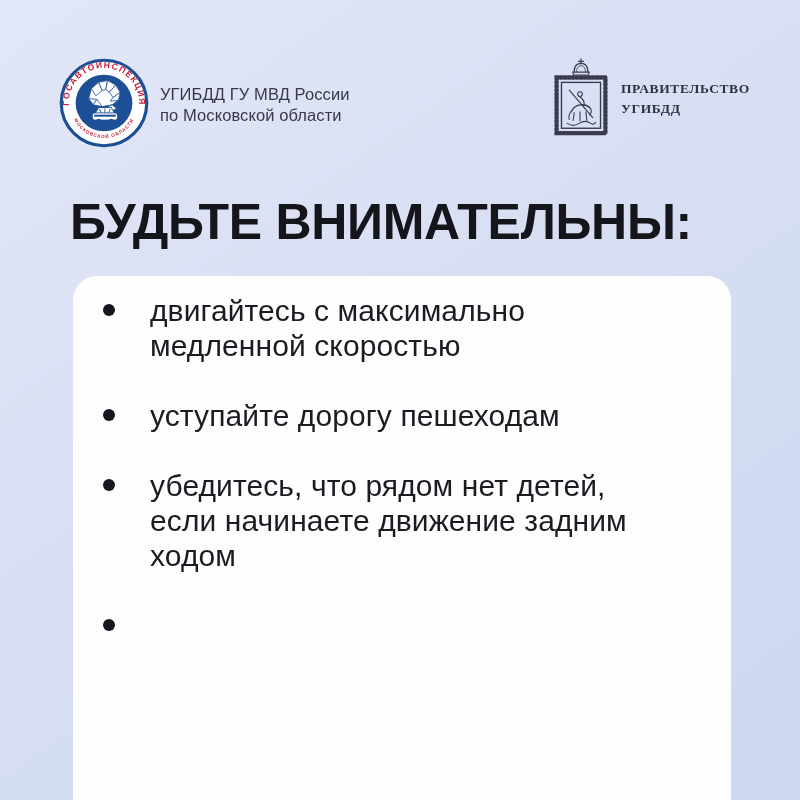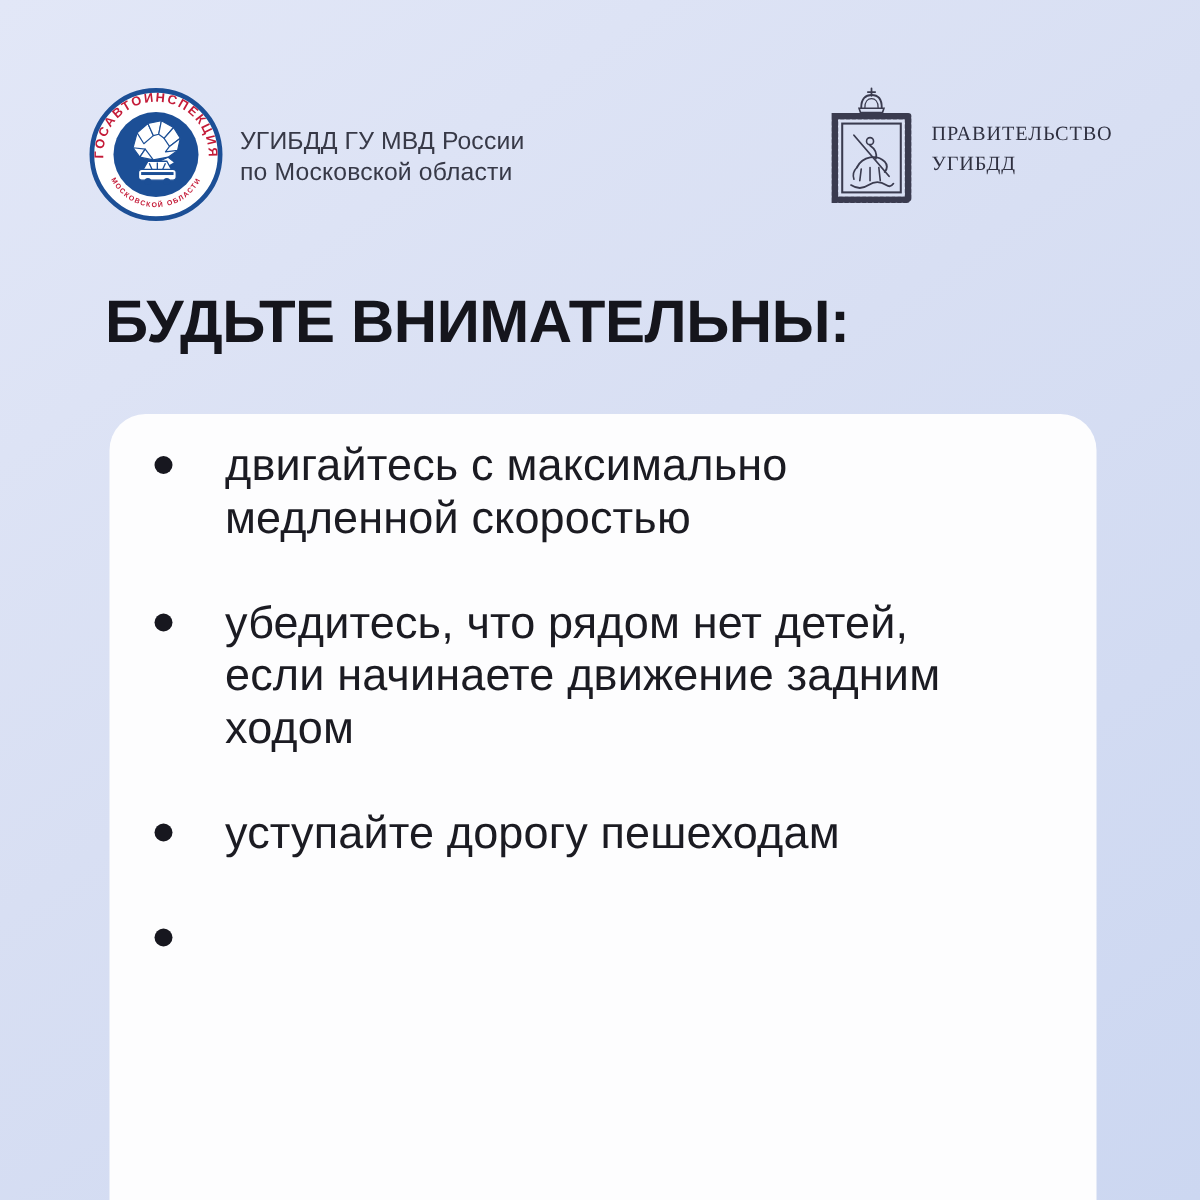"ПРАВИТЕЛЬСТВО" .gov-text { font-weight: 400 -> 700 }
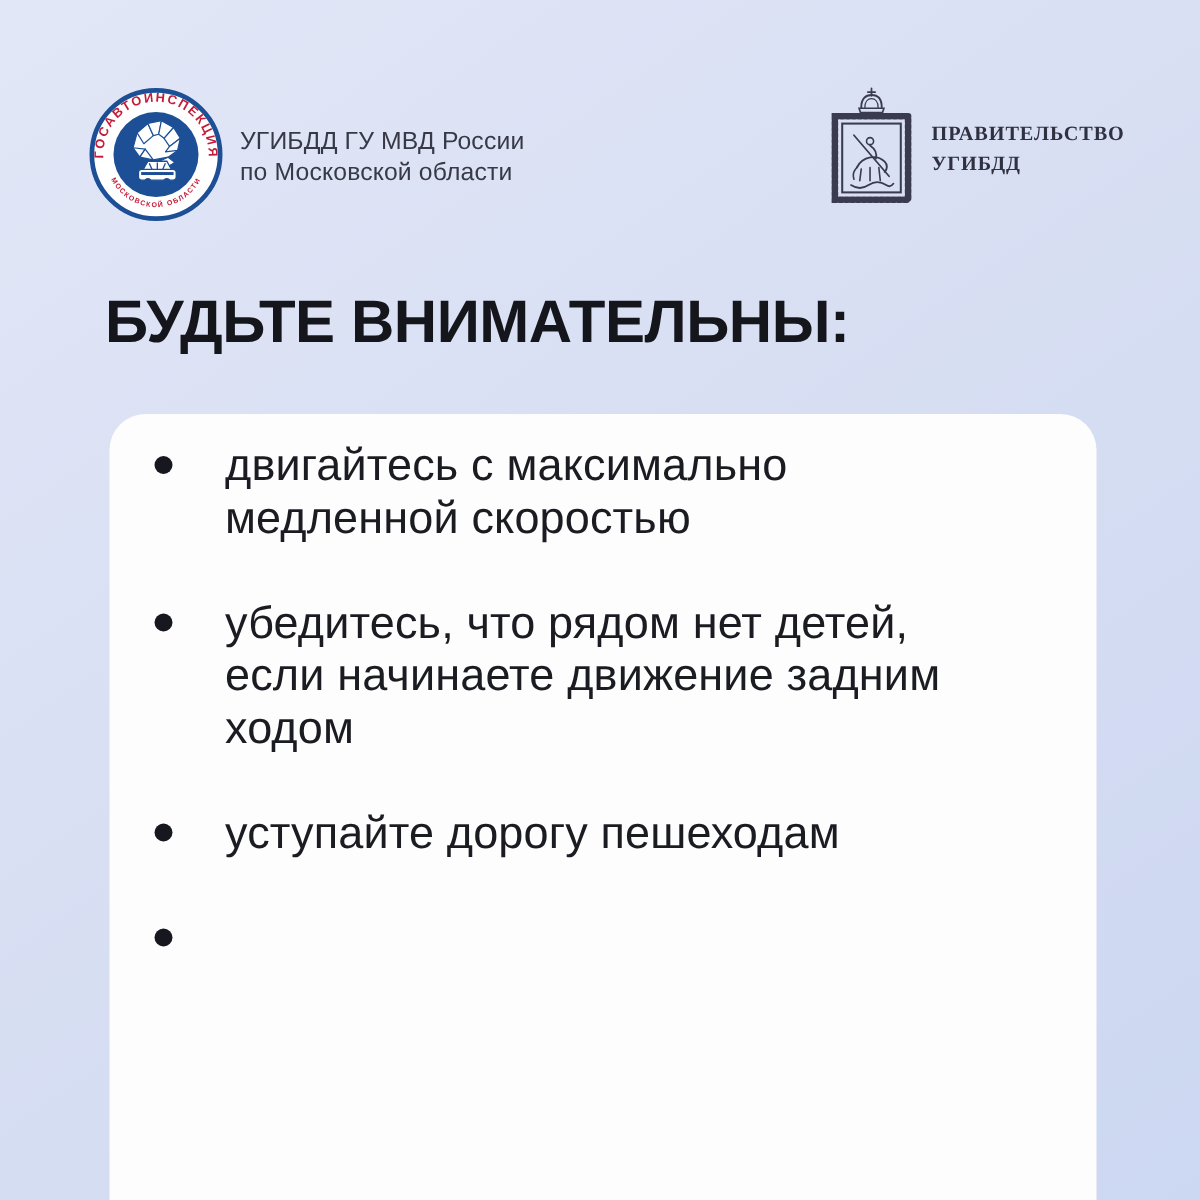"БУДЬТЕ ВНИМАТЕЛЬНЫ:" .title { font-size: 40px -> 50px }
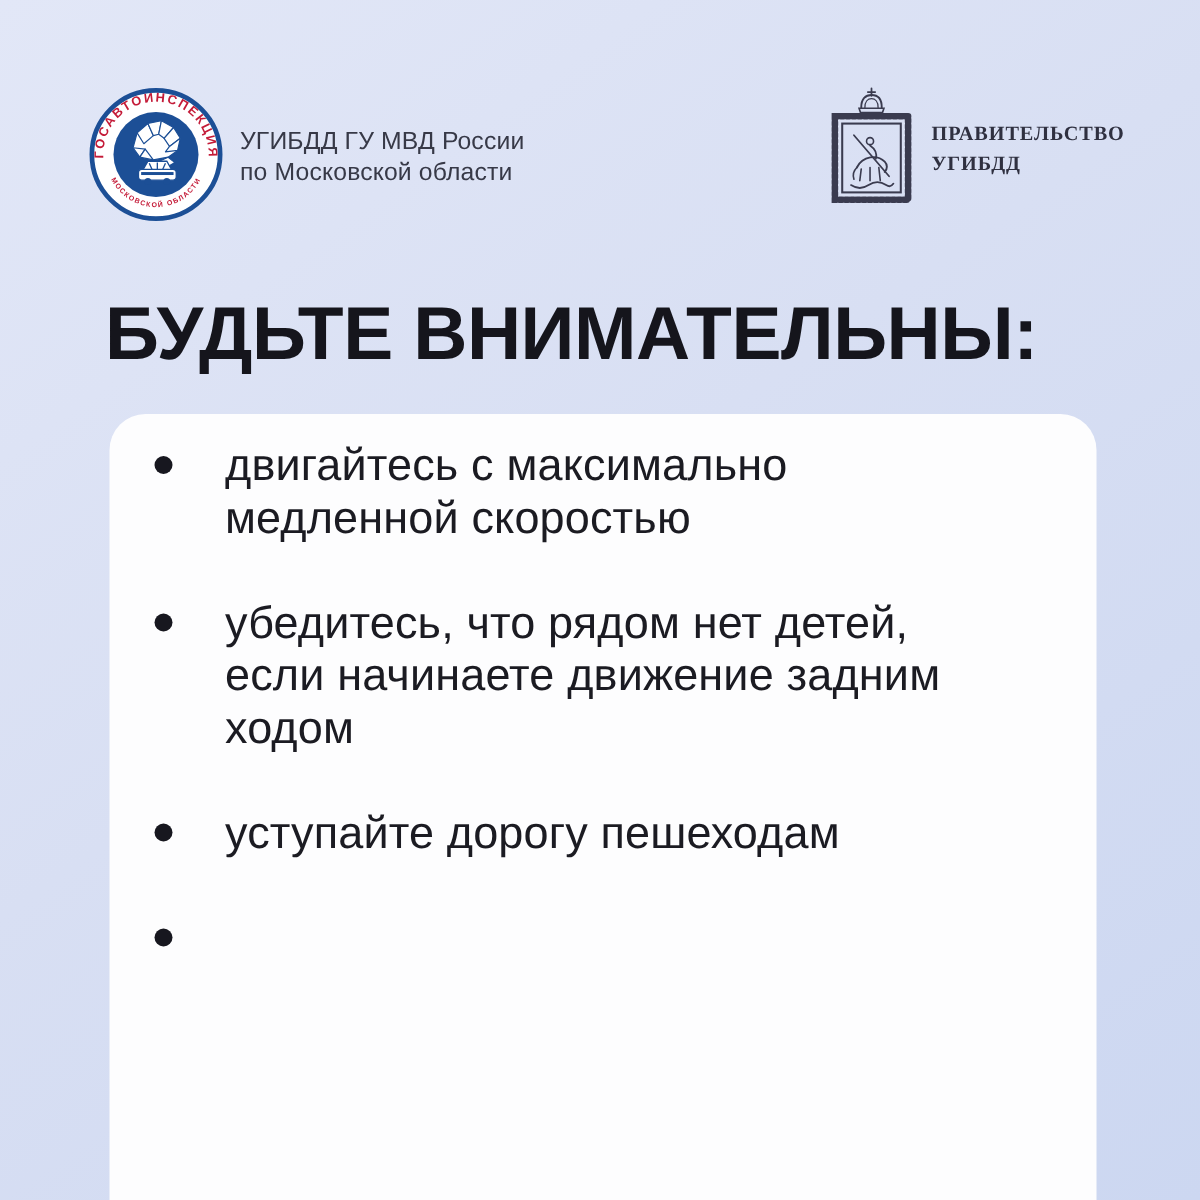"убедитесь, что рядом нет детей," li { order: before "уступайте дорогу пешеходам" -> after "уступайте дорогу пешеходам" }
